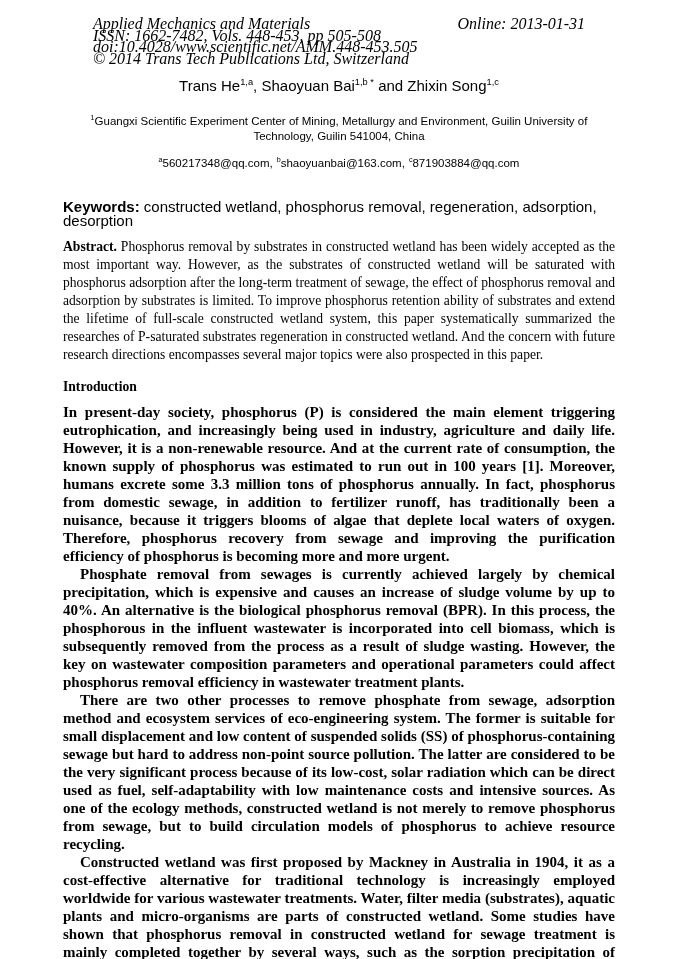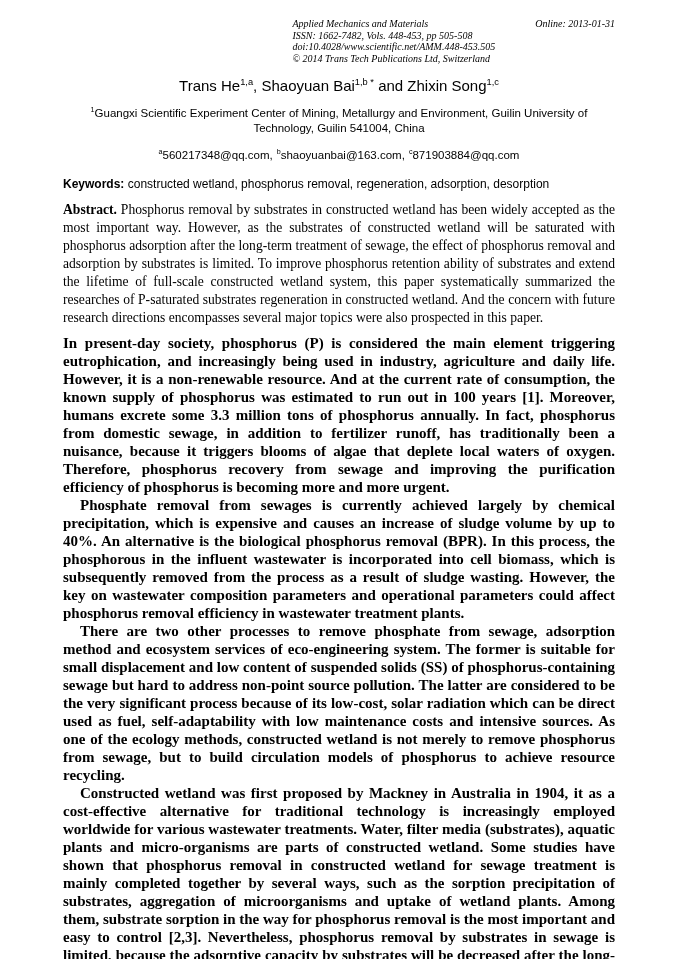"Applied Mechanics and Materials" .header-row { font-size: 10px -> 16px; justify-content: flex-end -> center }
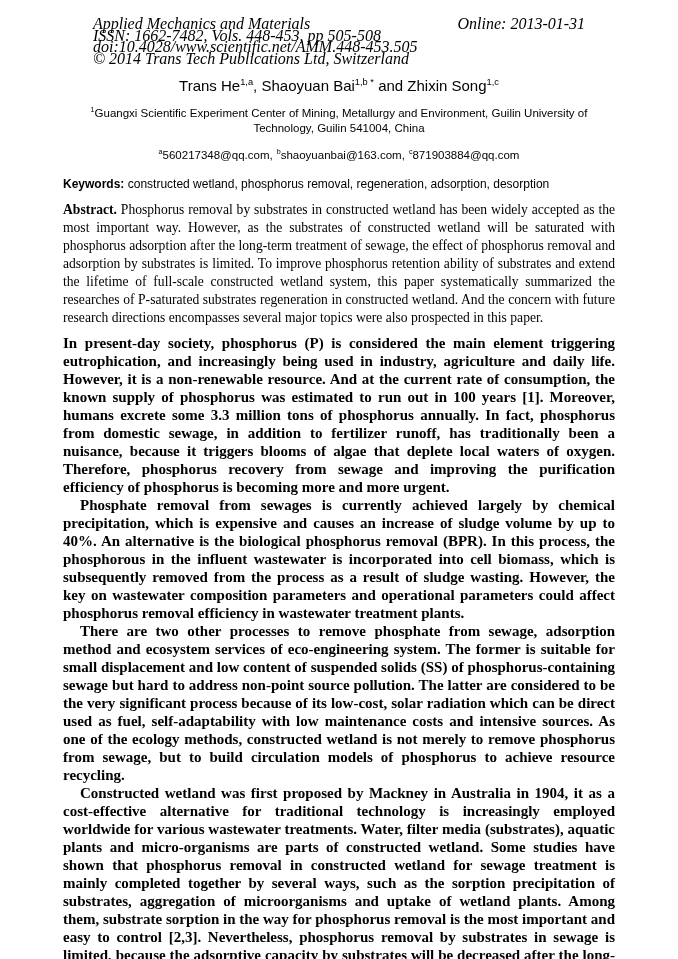"1Guangxi Scientific Experiment Center of" .affiliation { margin-top: 11px -> 19px }
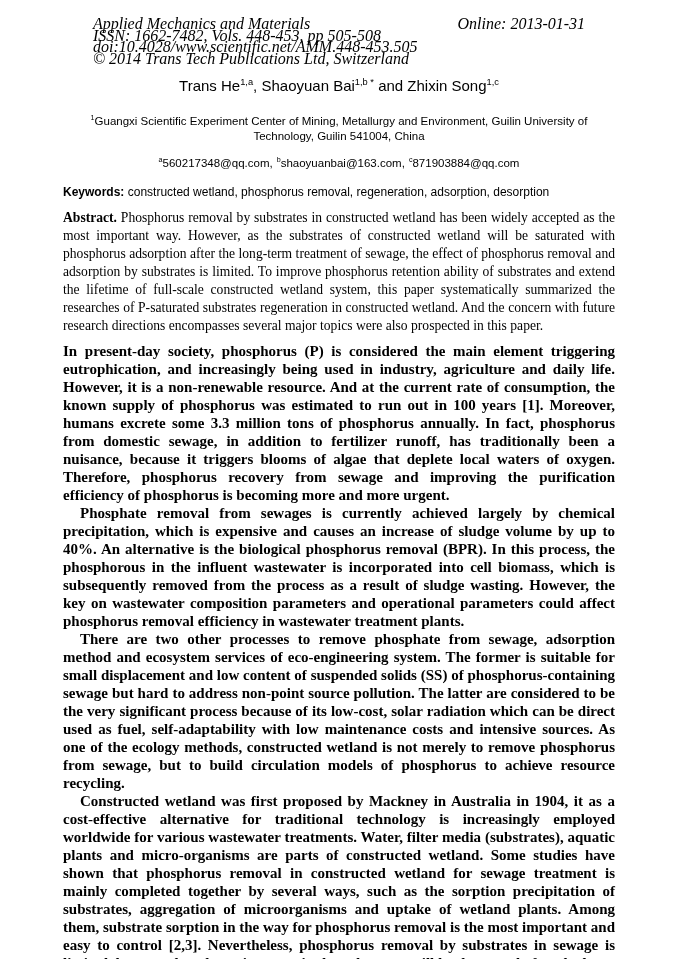"Keywords: constructed wetland," .keywords { font-size: 12px -> 15px; margin-top: 15px -> 30px }
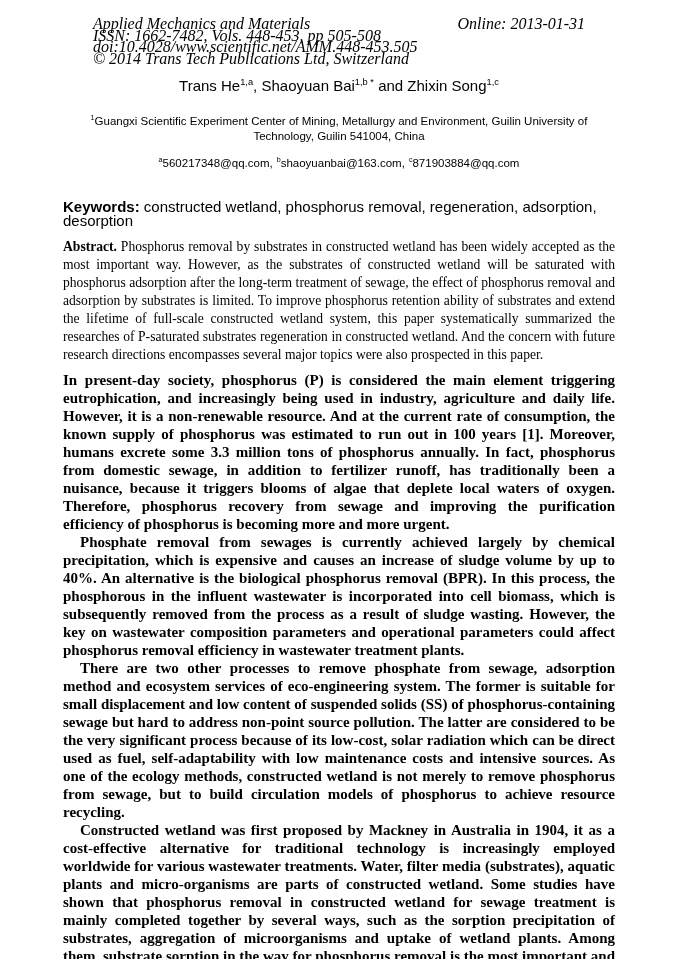"Introduction" h2.section-heading { html: none -> <h2>Introduction</h2> }
